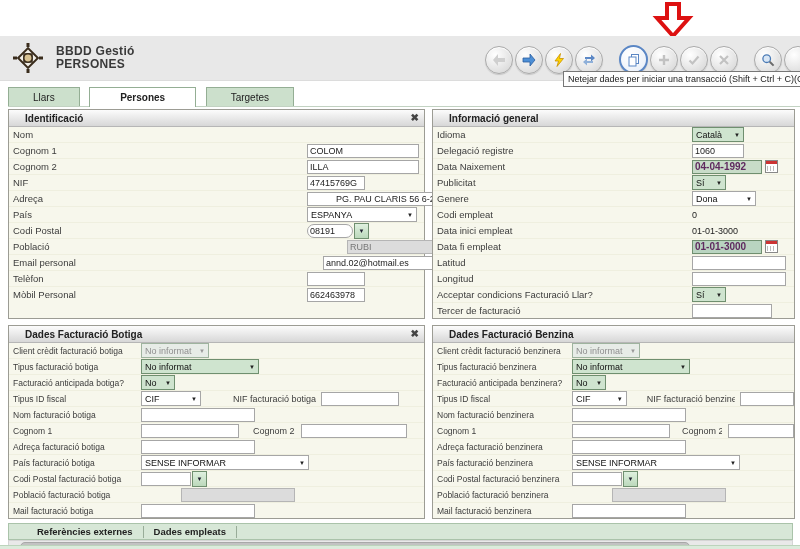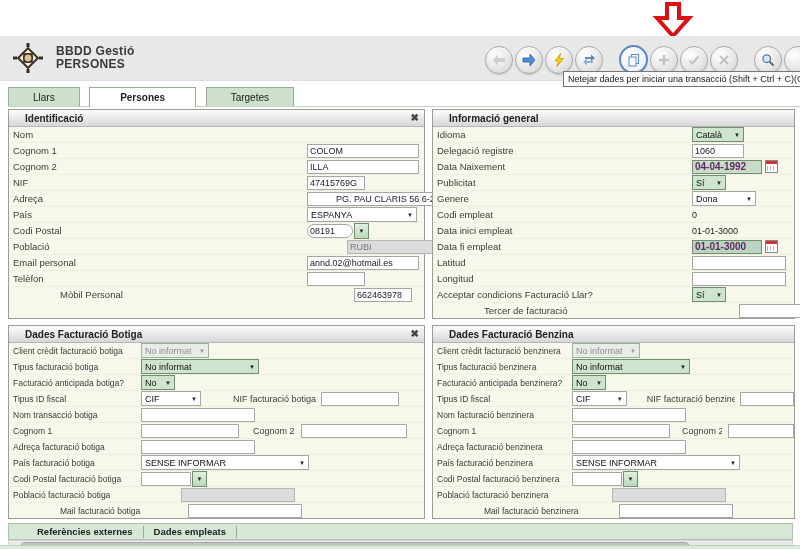"annd.02@hotmail.es" input.inp { margin-left: none -> 16px }
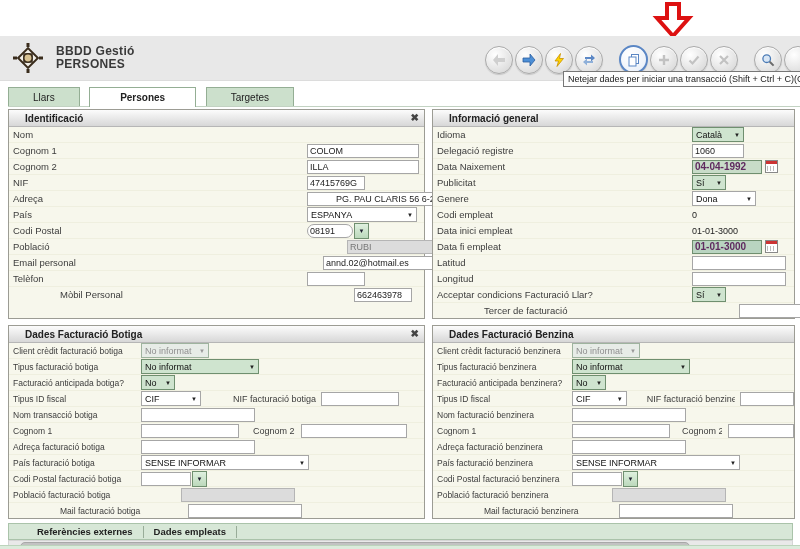"Mòbil Personal" .row:last-child { margin-left: 47px -> none }
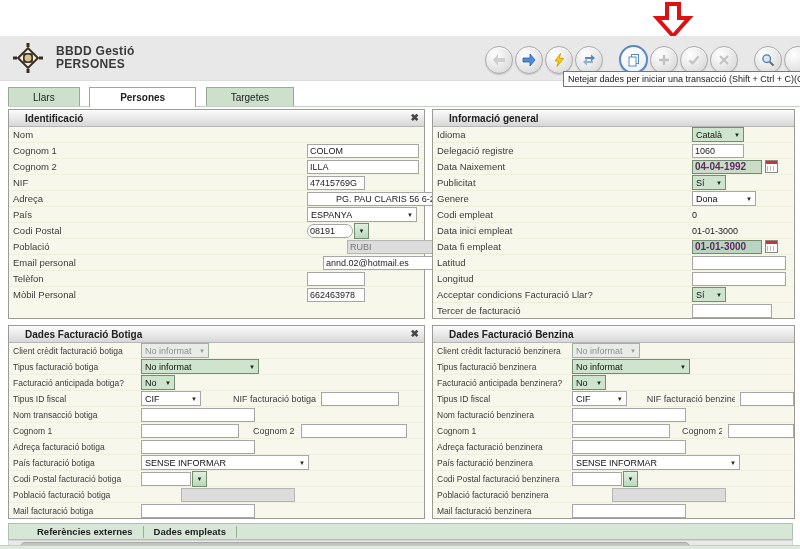"Nom transacció botiga" span.lbl { text: transacció -> facturació }
